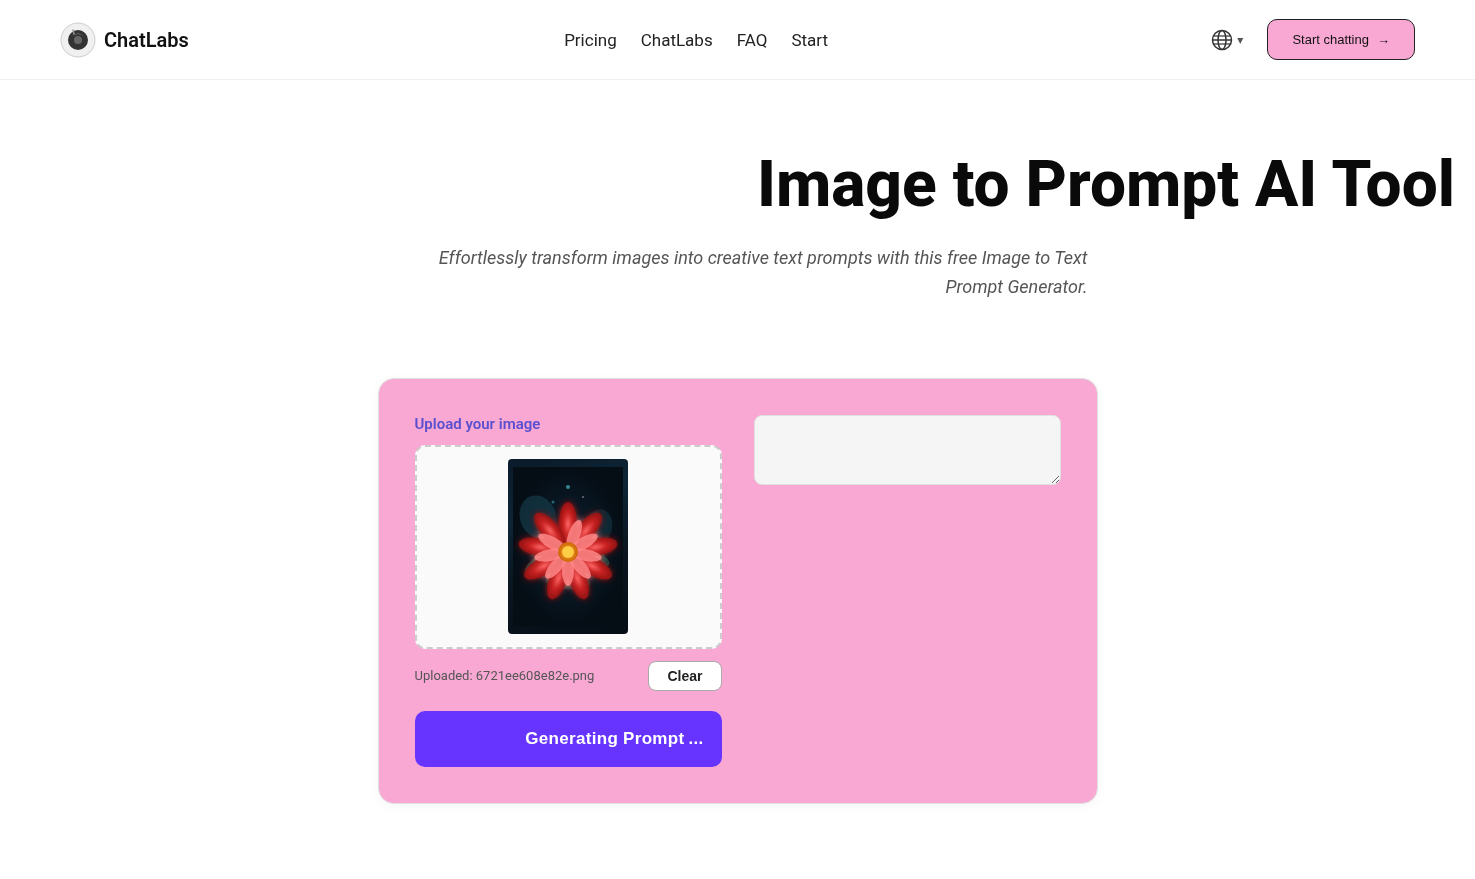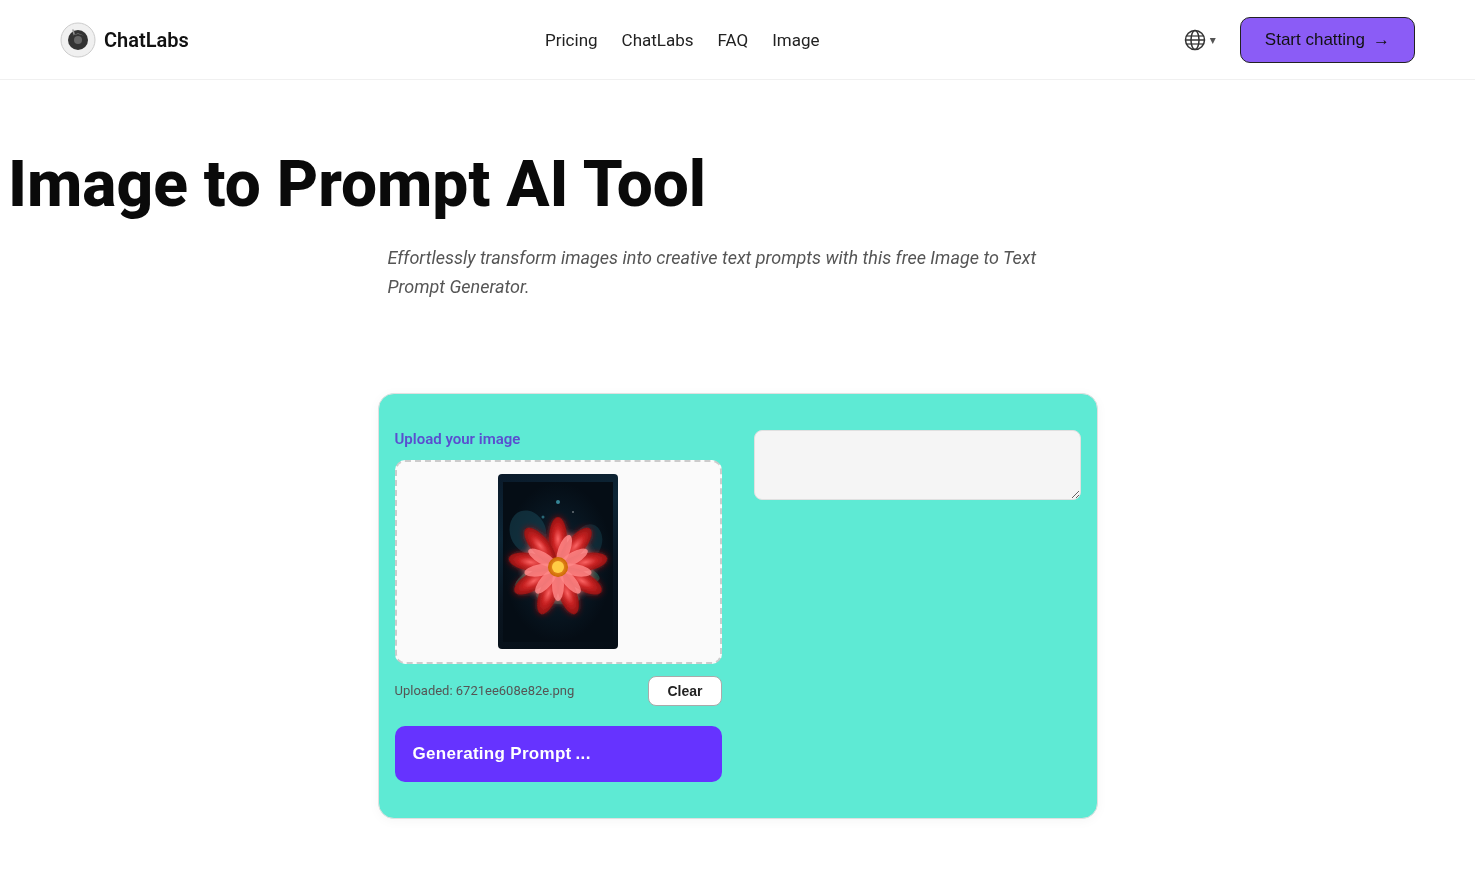"Image" a.nav-link { text: Image -> Start }
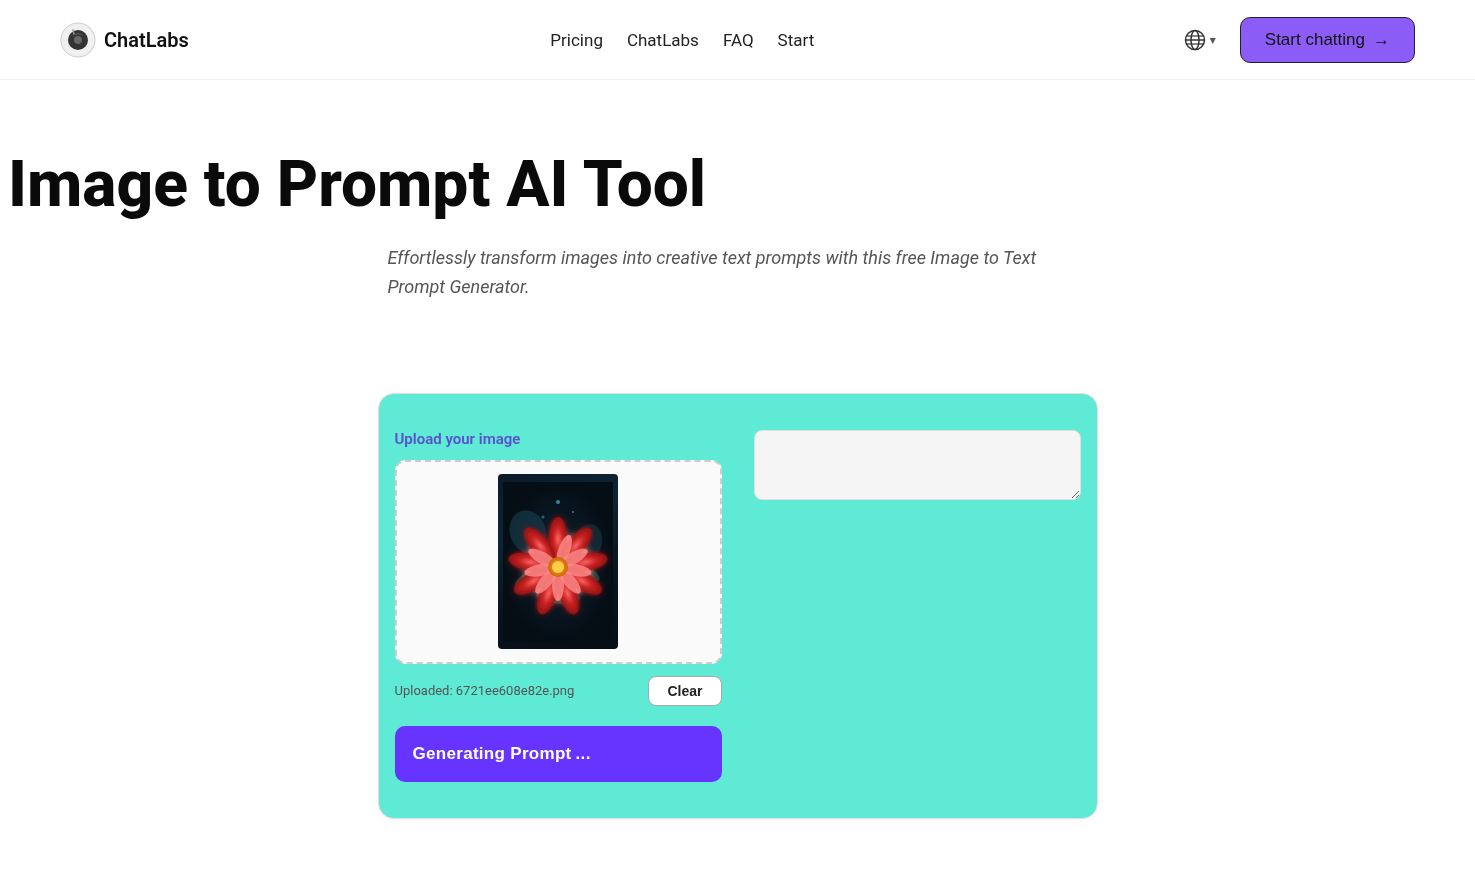"Start chatting" .start-chatting-btn { background: #8b5cf6 -> #f9a8d4; font-size: 17px -> 13px }
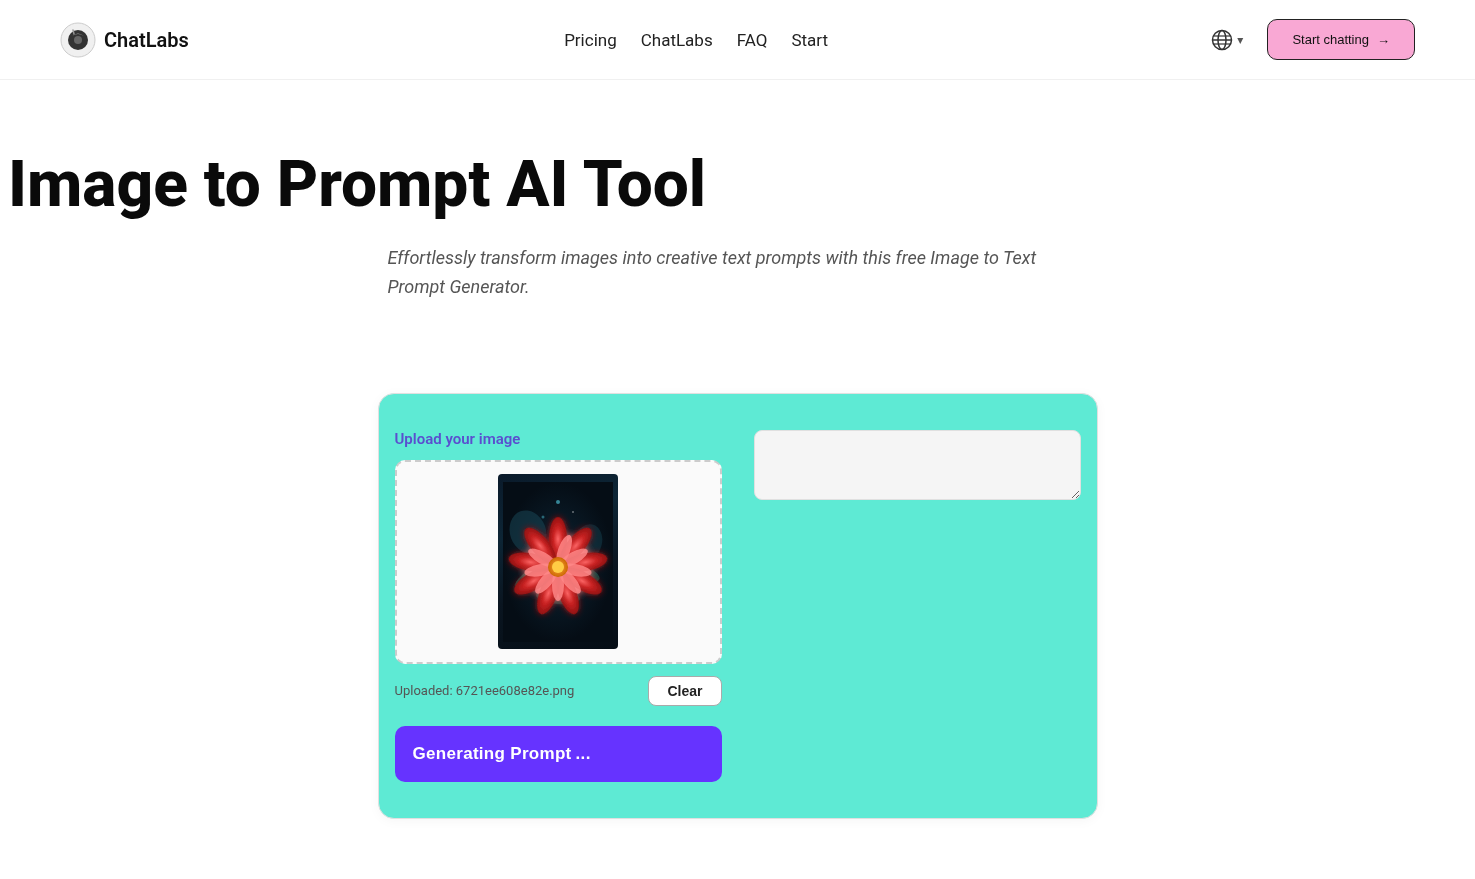"Image to Prompt AI Tool" .hero { padding: 70px 8px 40px -> 70px 20px 40px; text-align: left -> right }
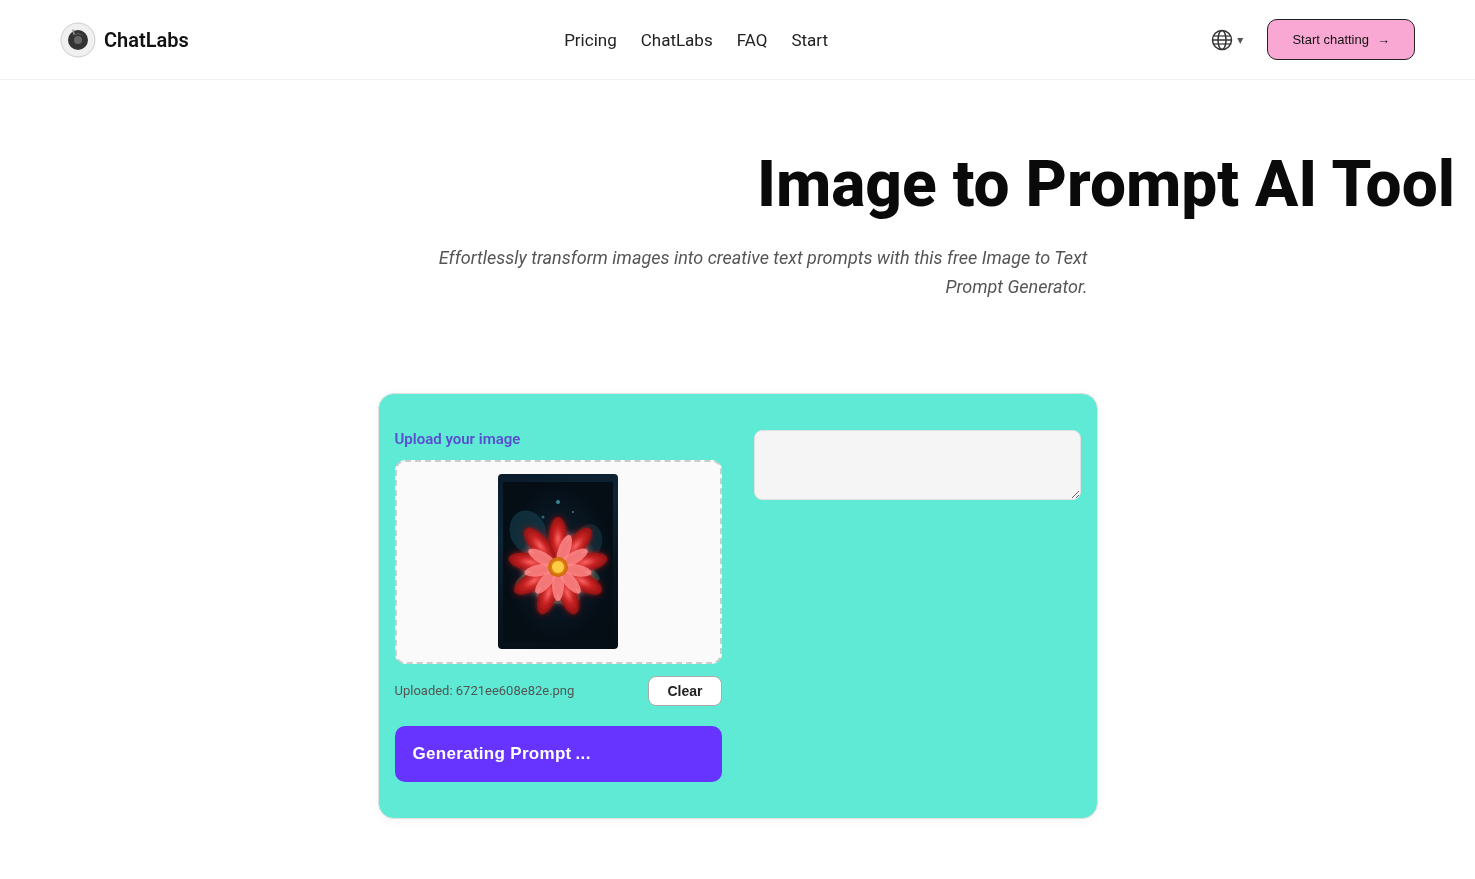"Upload your image" .tool-card { background: #5eead4 -> #f9a8d4; margin: 51px auto 0 -> 36px auto 0; padding: 36px 16px 36px -> 36px 36px 36px }
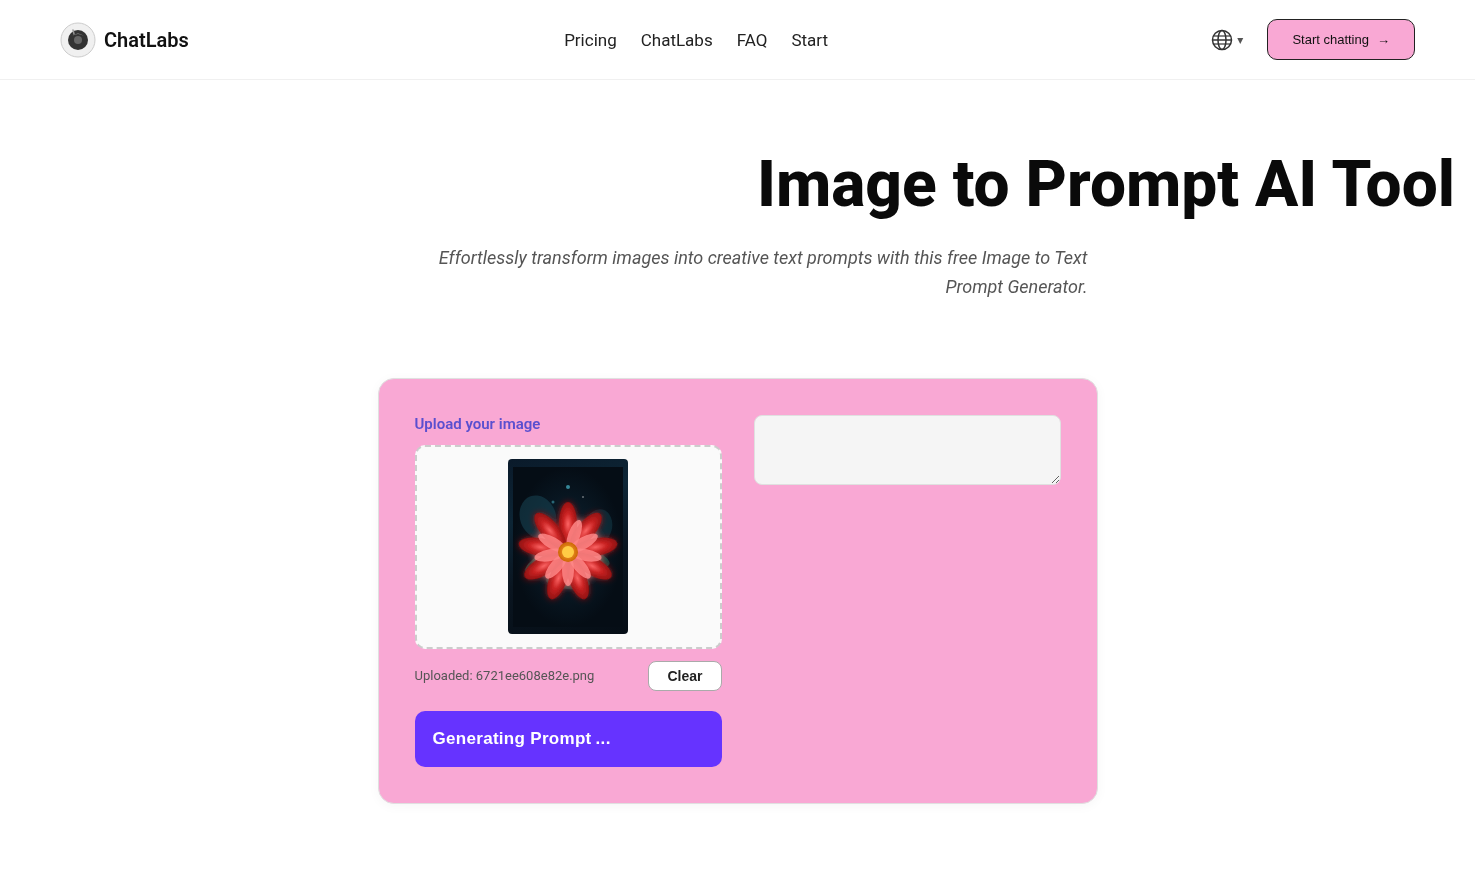"Generating Prompt ..." .generate-btn { text-align: left -> right }
